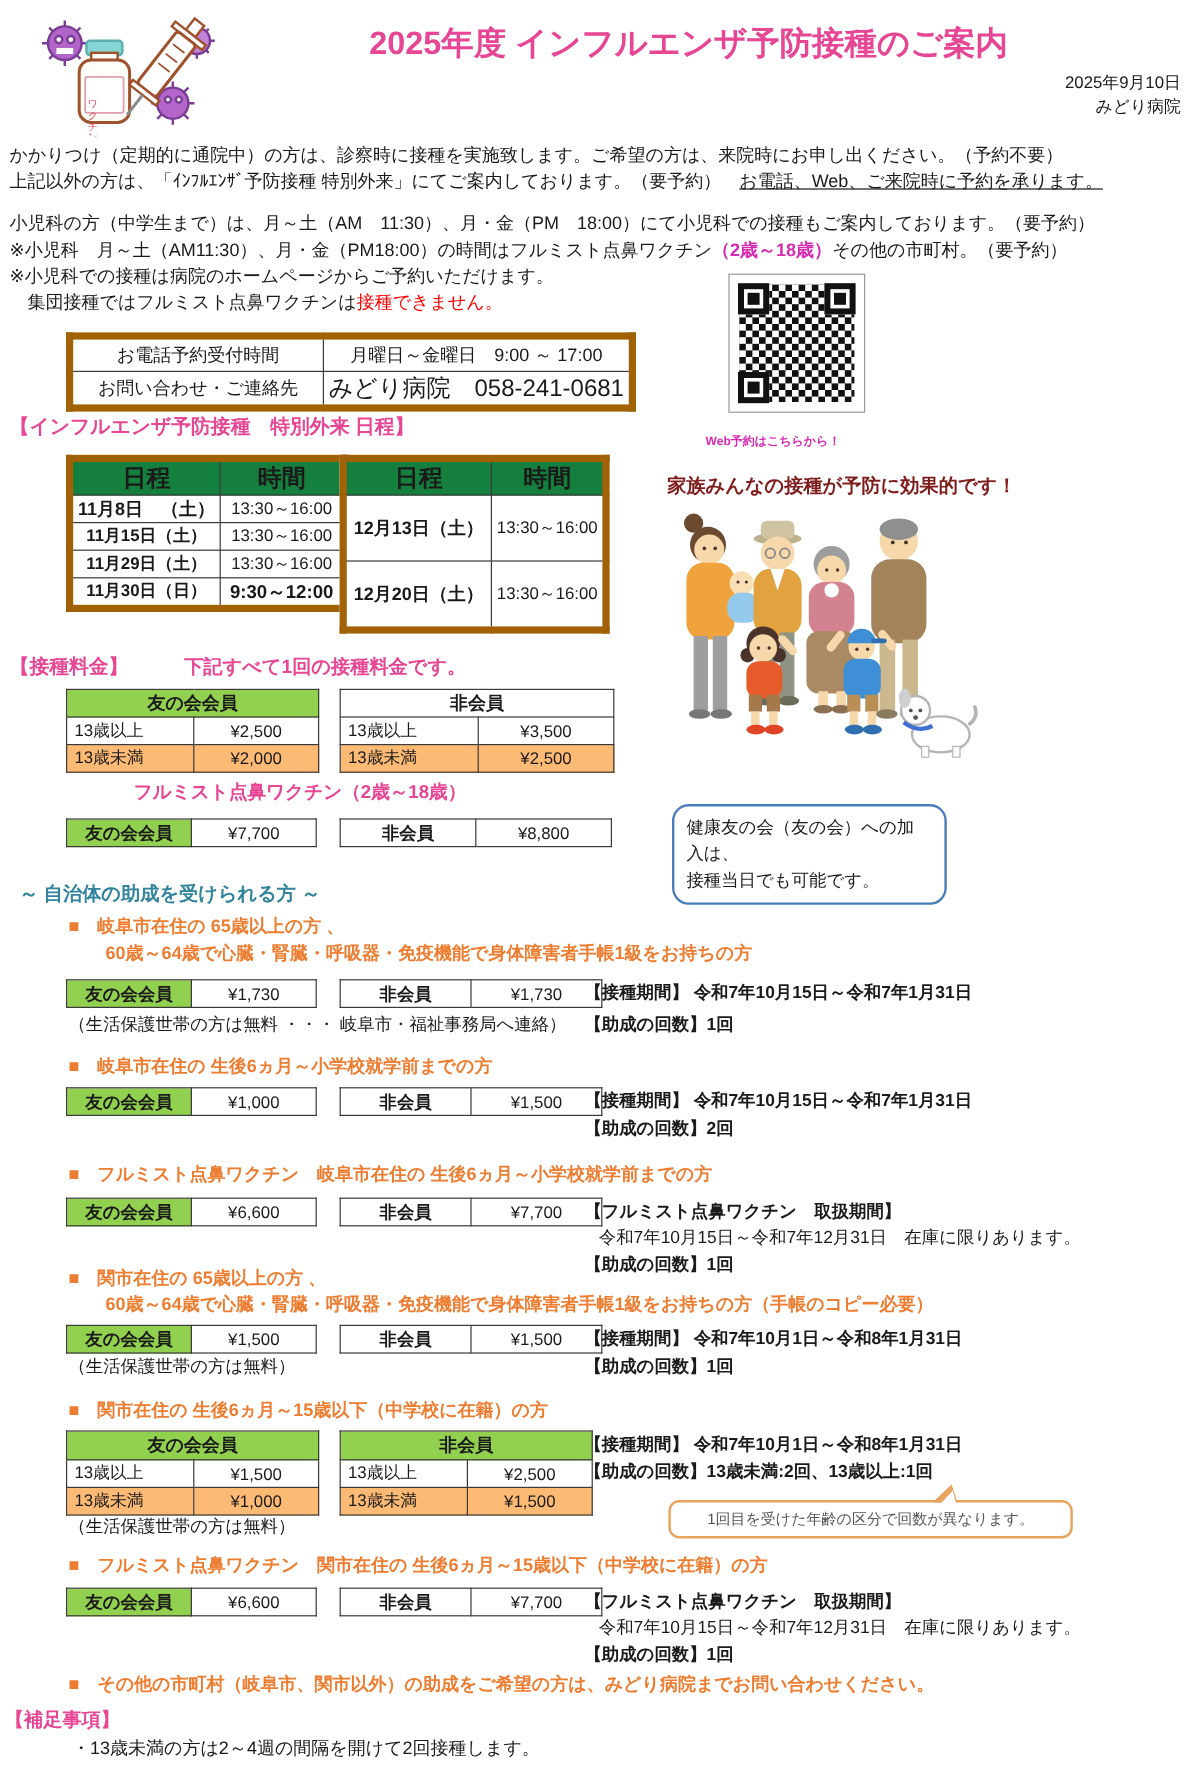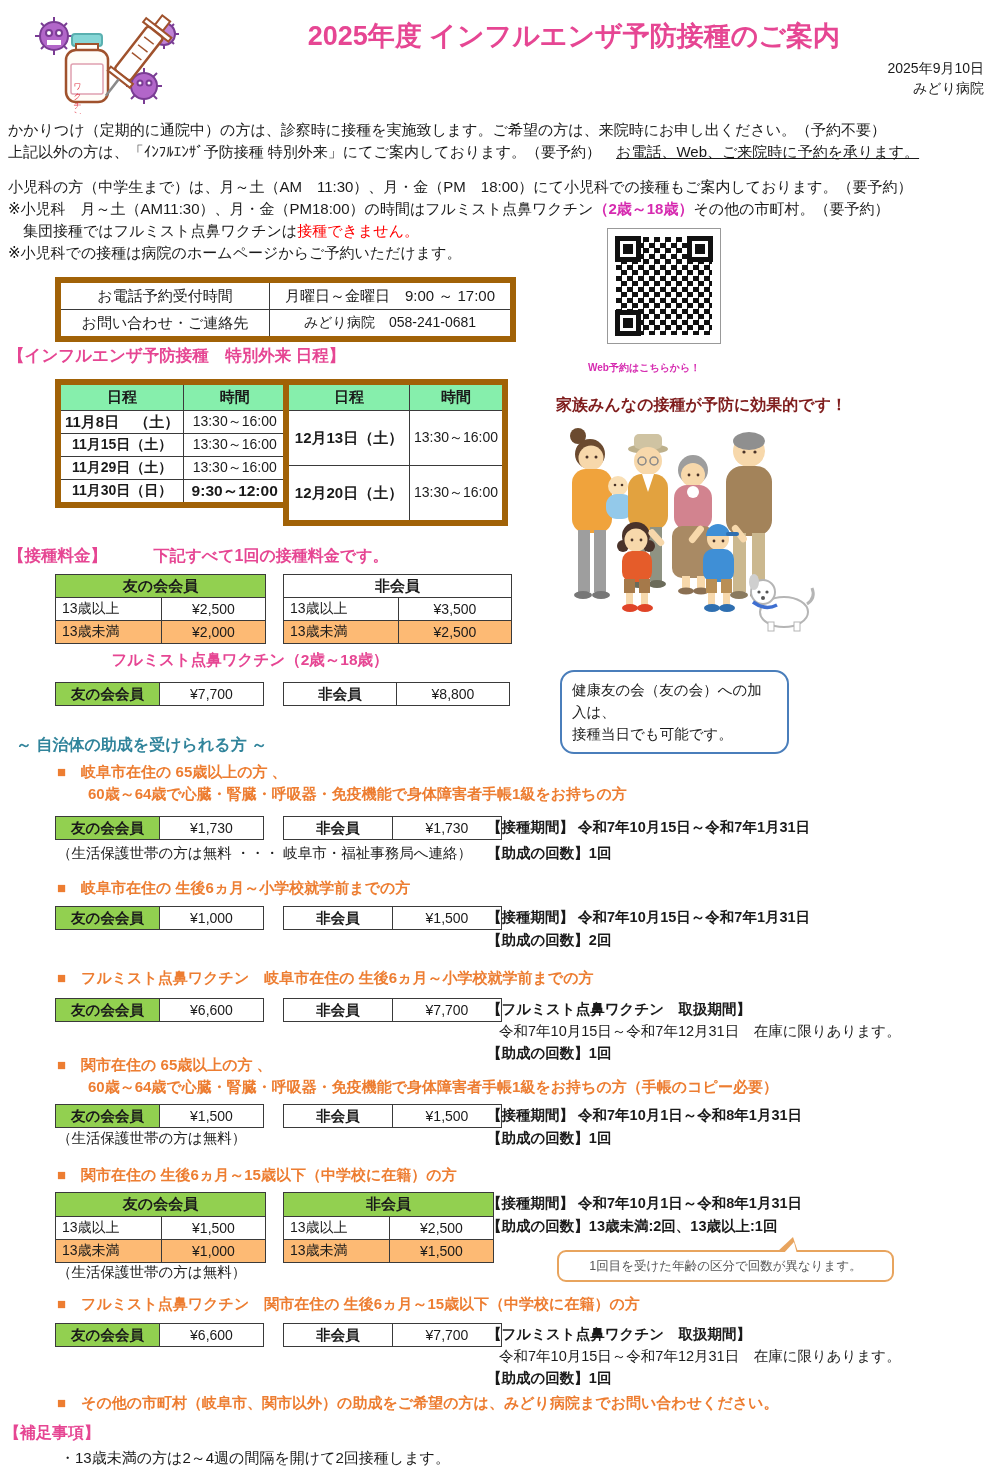"集団接種ではフルミスト点鼻ワクチンは接種できません。" div { order: before "※小児科での接種は病院のホームページからご予約いただけます。" -> after "※小児科での接種は病院のホームページからご予約いただけます。" }
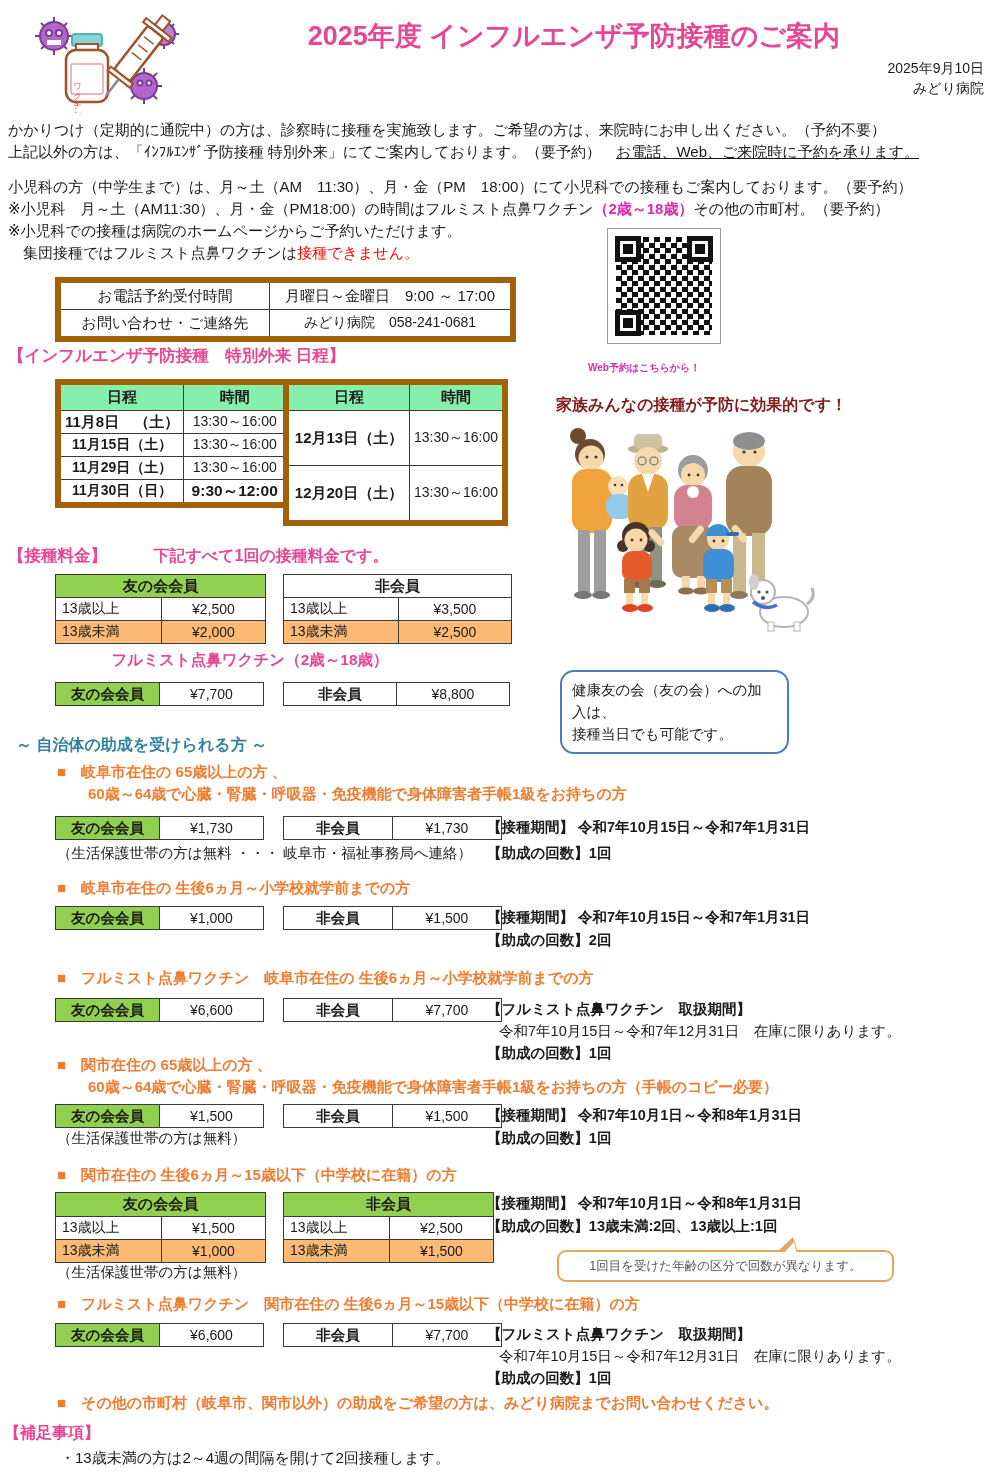"みどり病院 058-241-0681" td { font-size: 14px -> 20px }
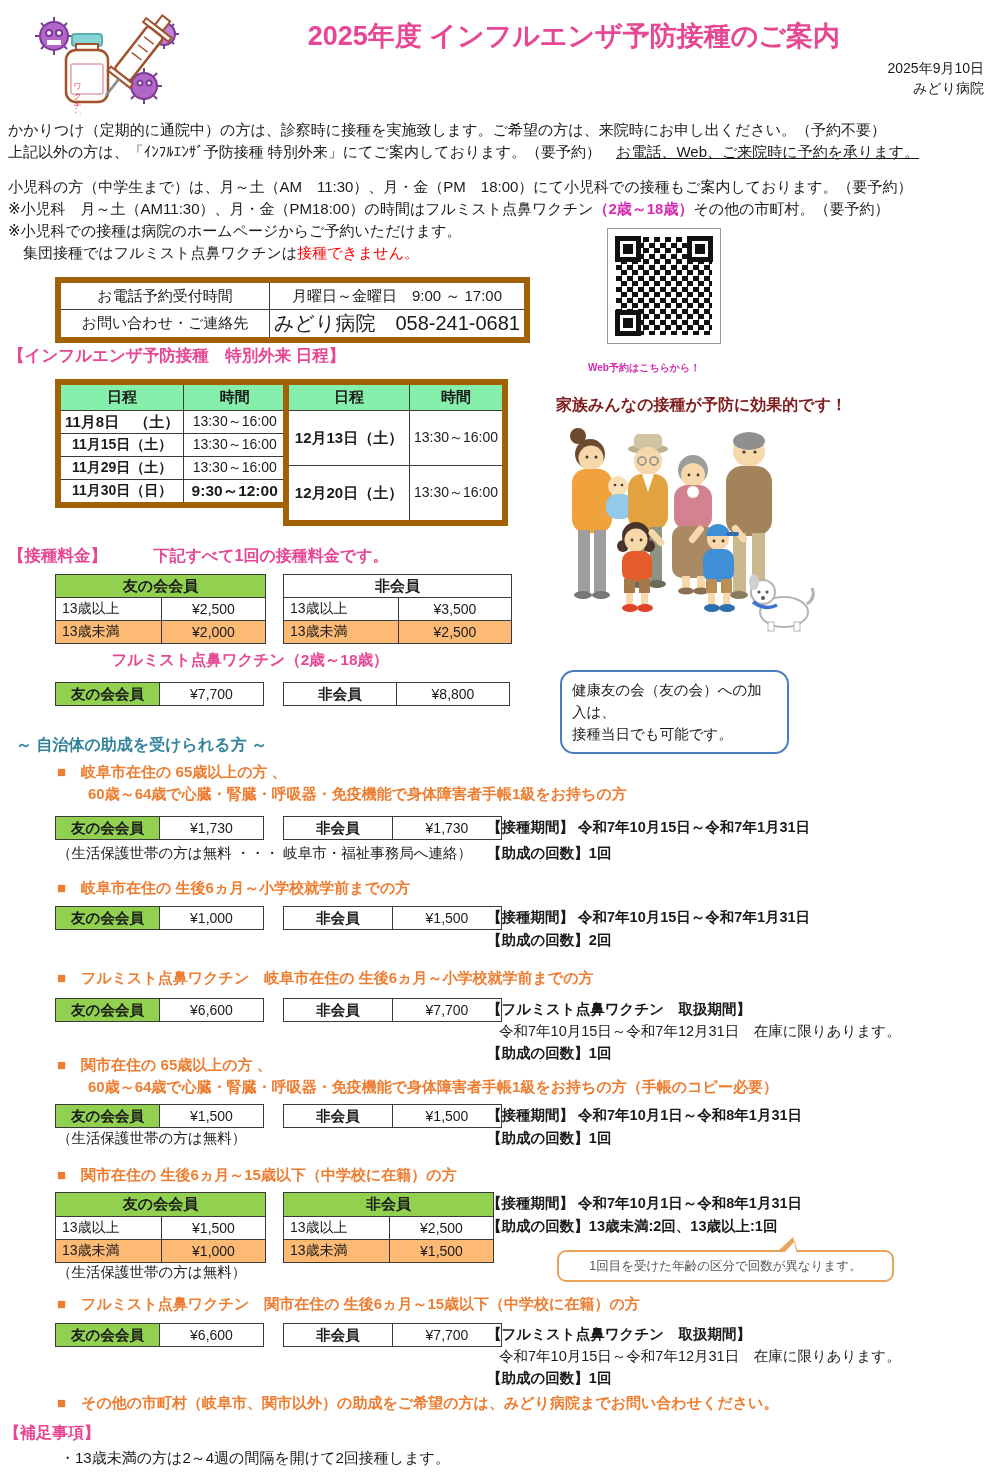"日程" .sch .hd { background: #86efac -> #15803d; font-size: 15px -> 20px }
